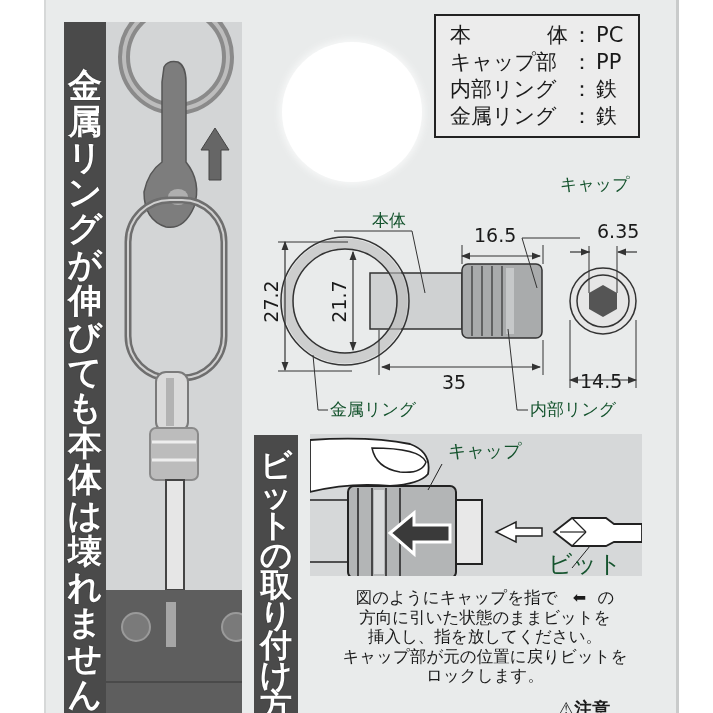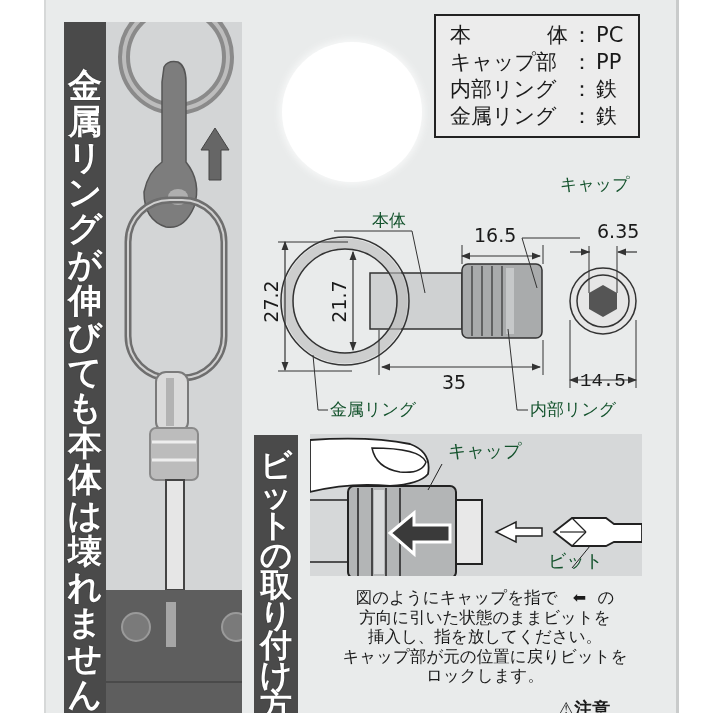"14.5" span.dim { font-family: Liberation Mono, monospace -> none }
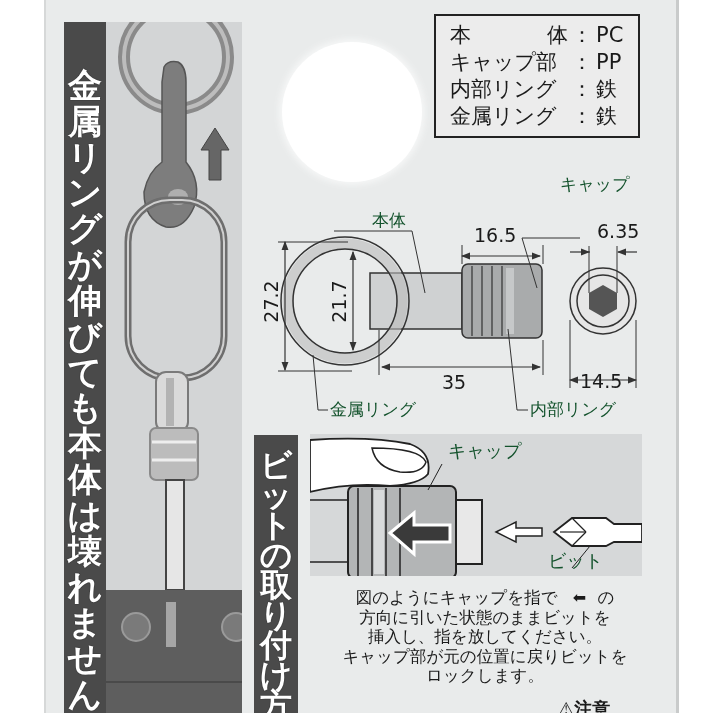"ビット" span.lbl { font-size: 18px -> 24px }
